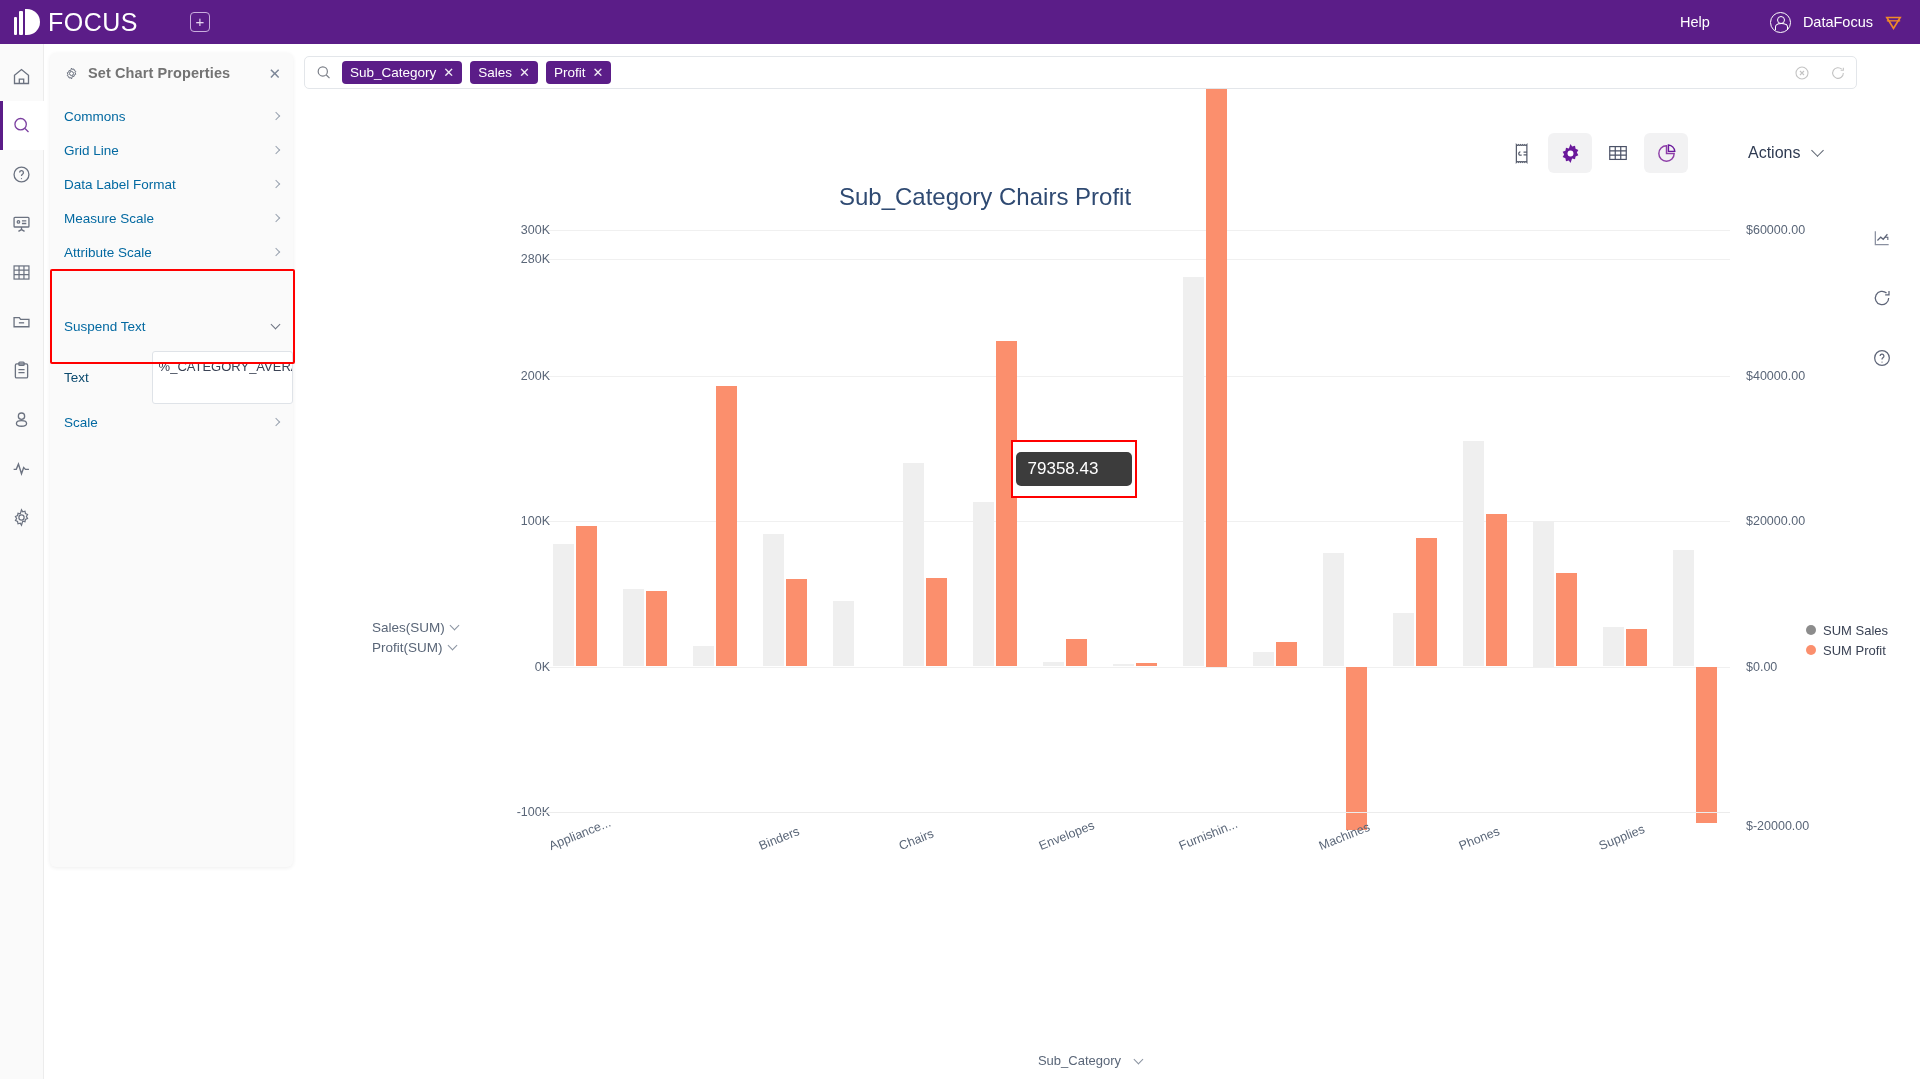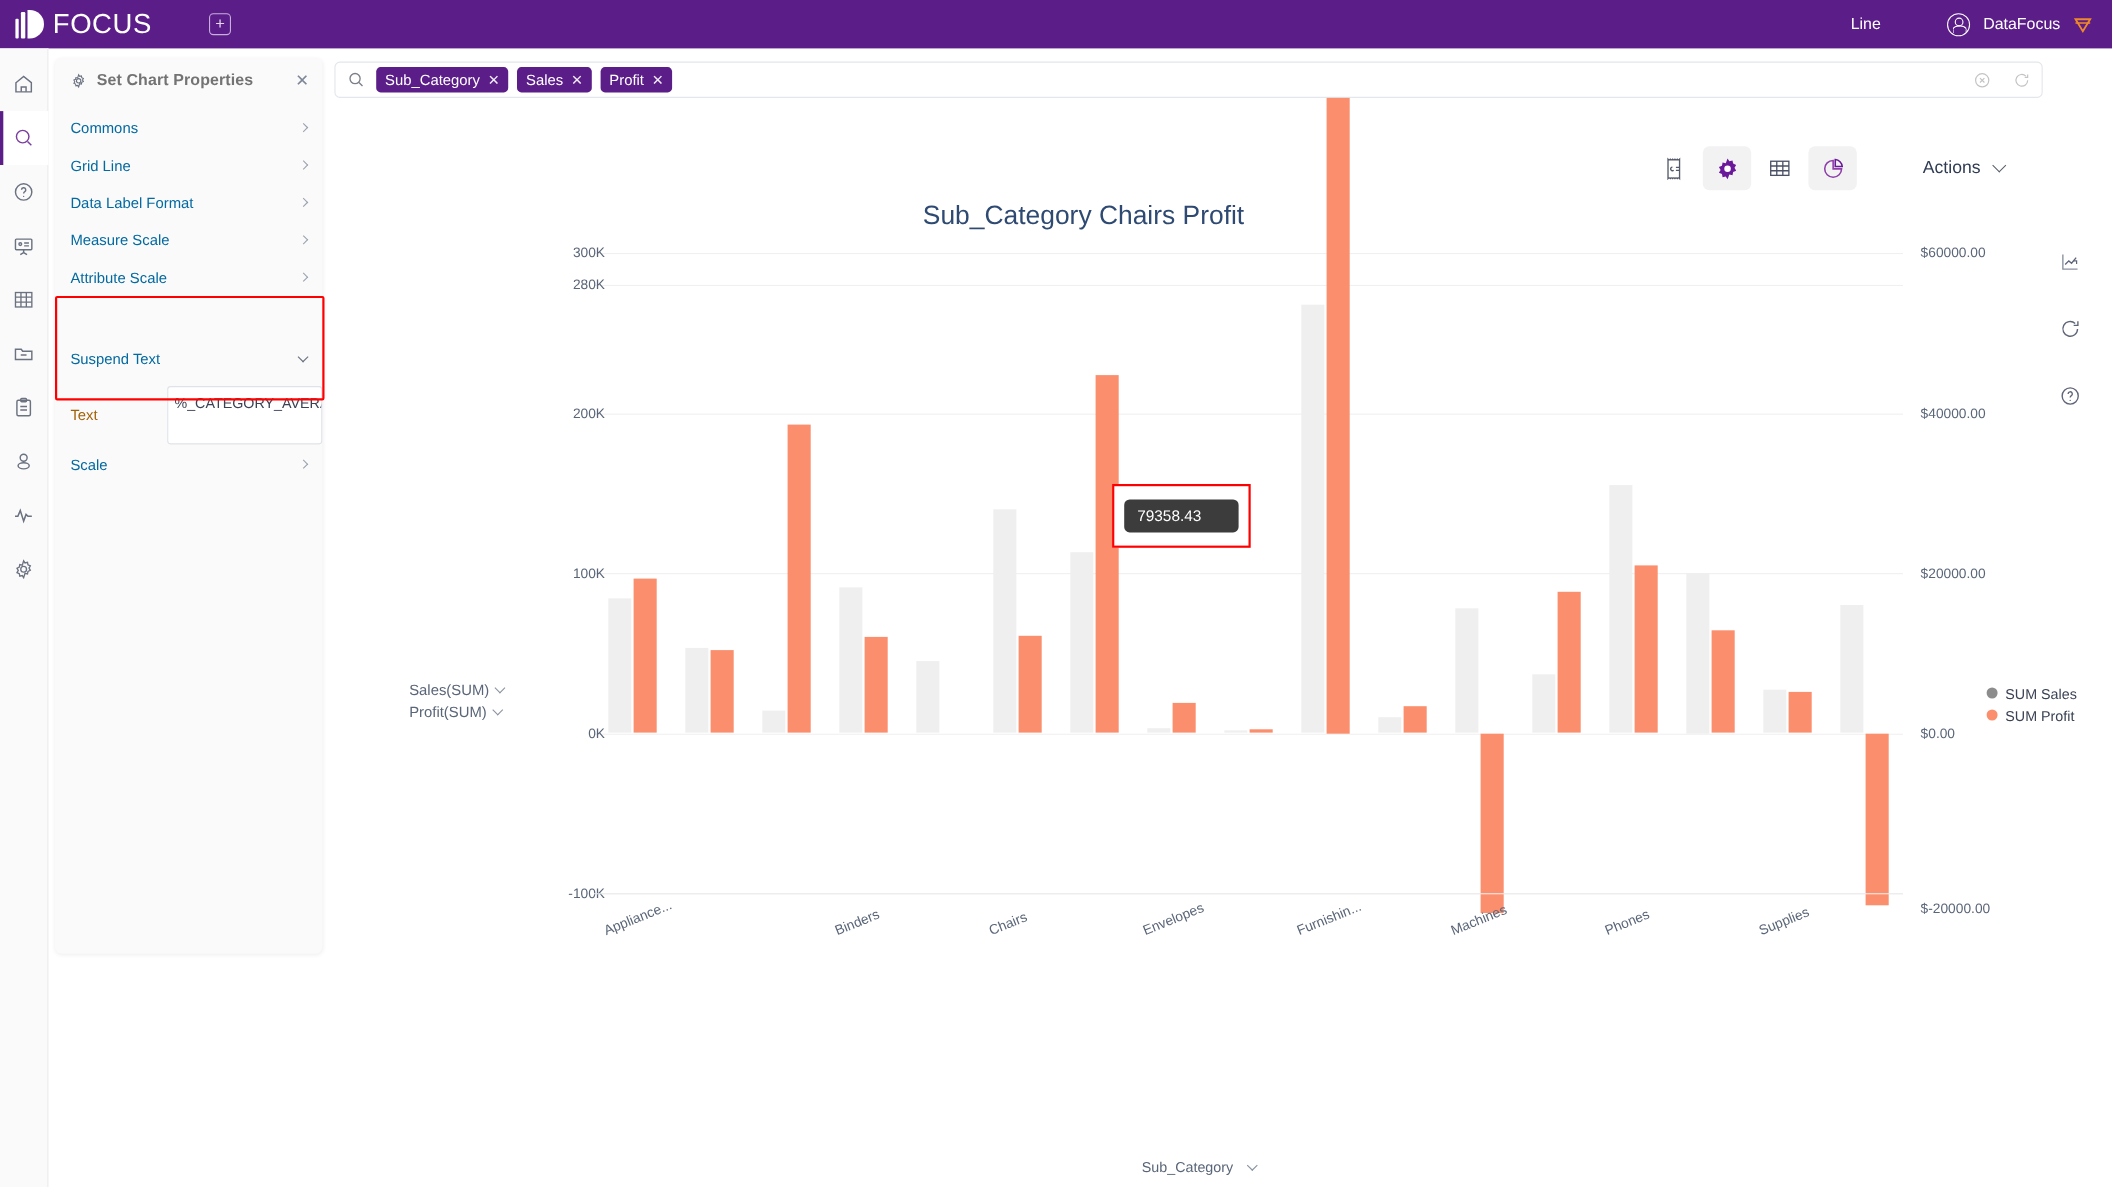"Line" span.help-link { text: Line -> Help }
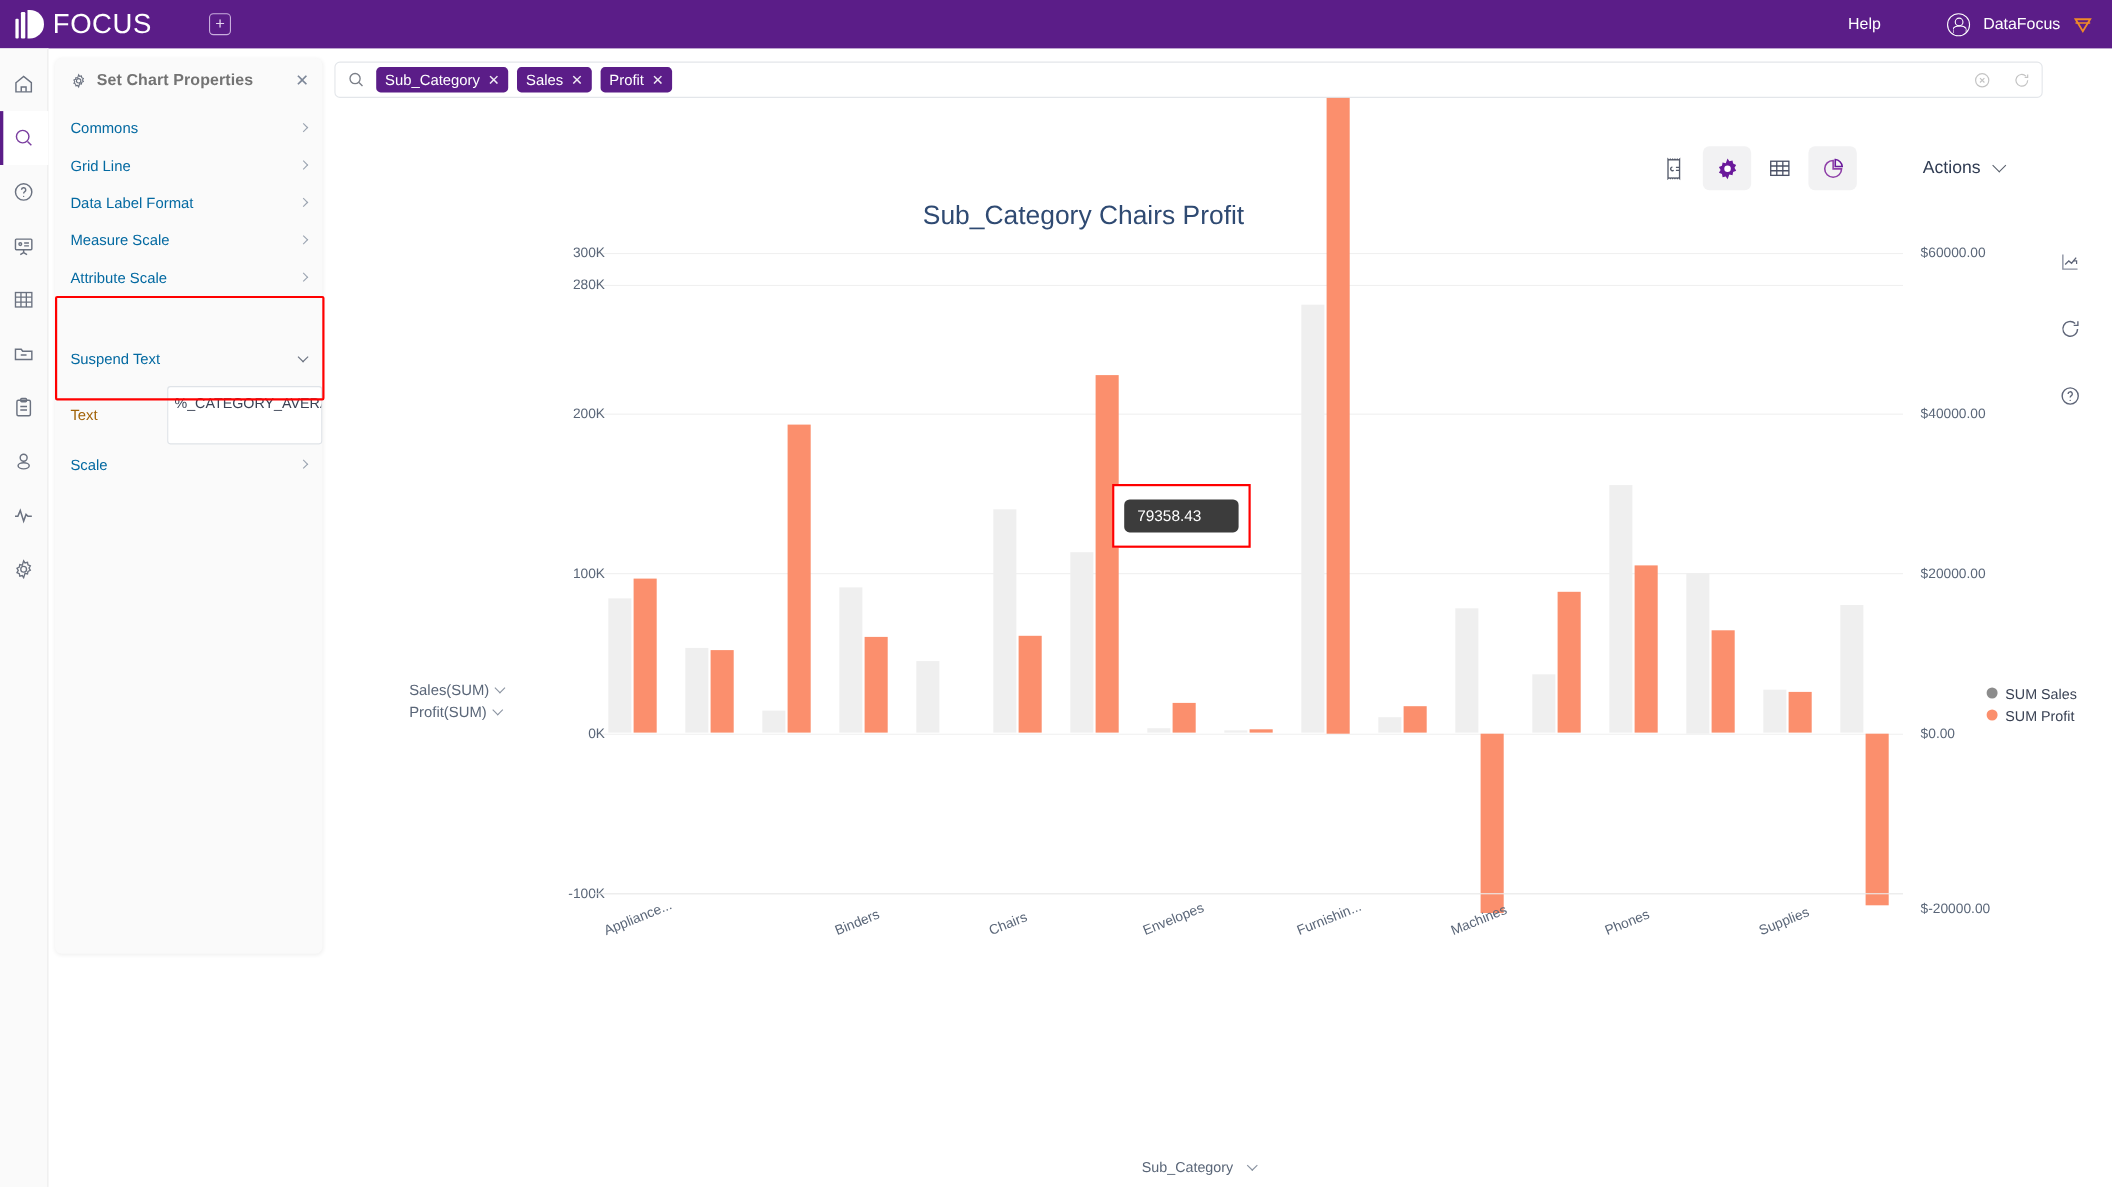"Text" .text-row .lab { color: #a16207 -> #0c4a6e }
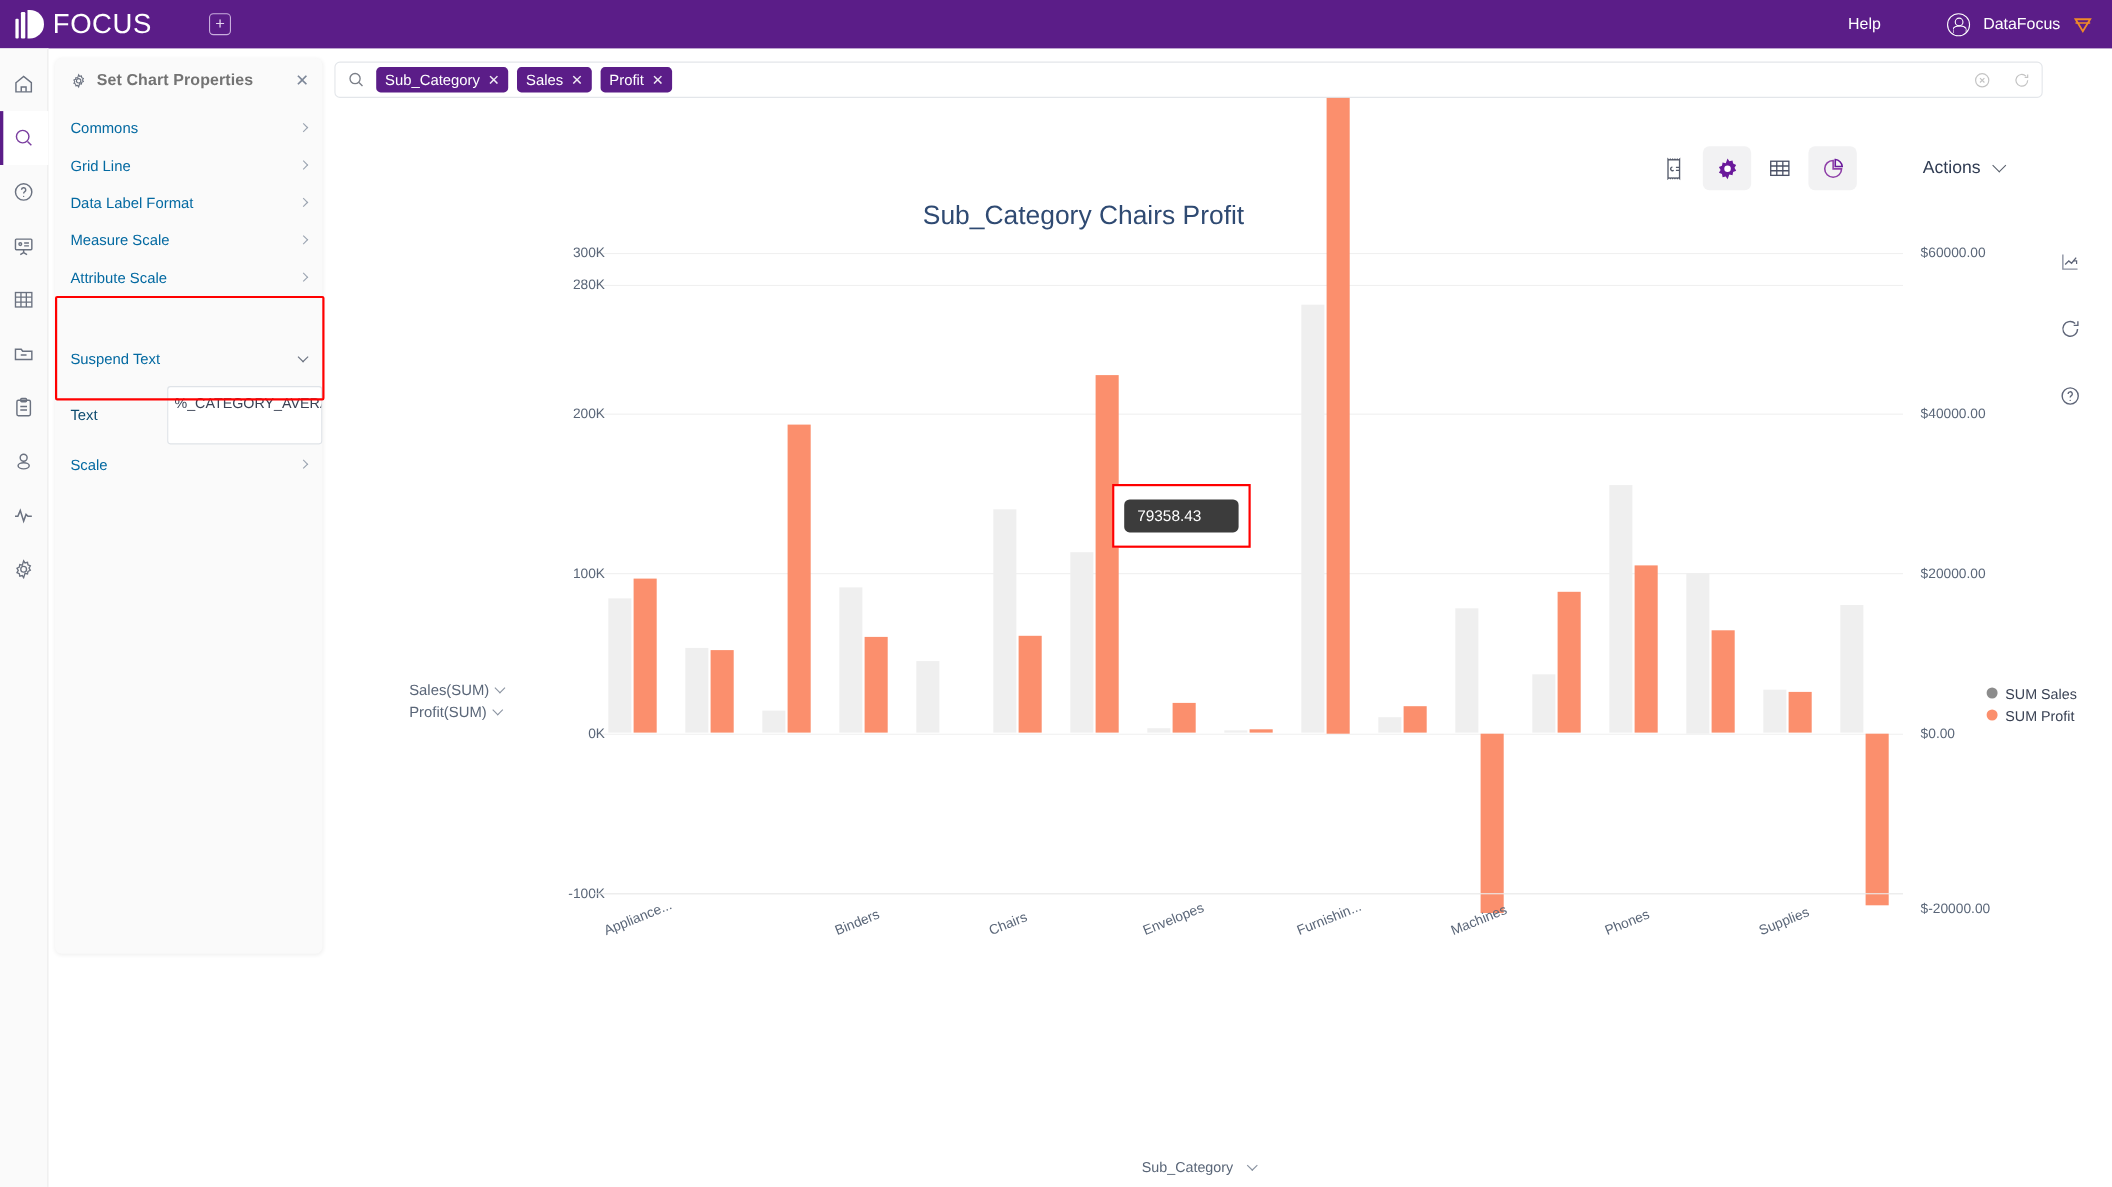"79358.43" .tooltip { font-size: 14px -> 17px }
